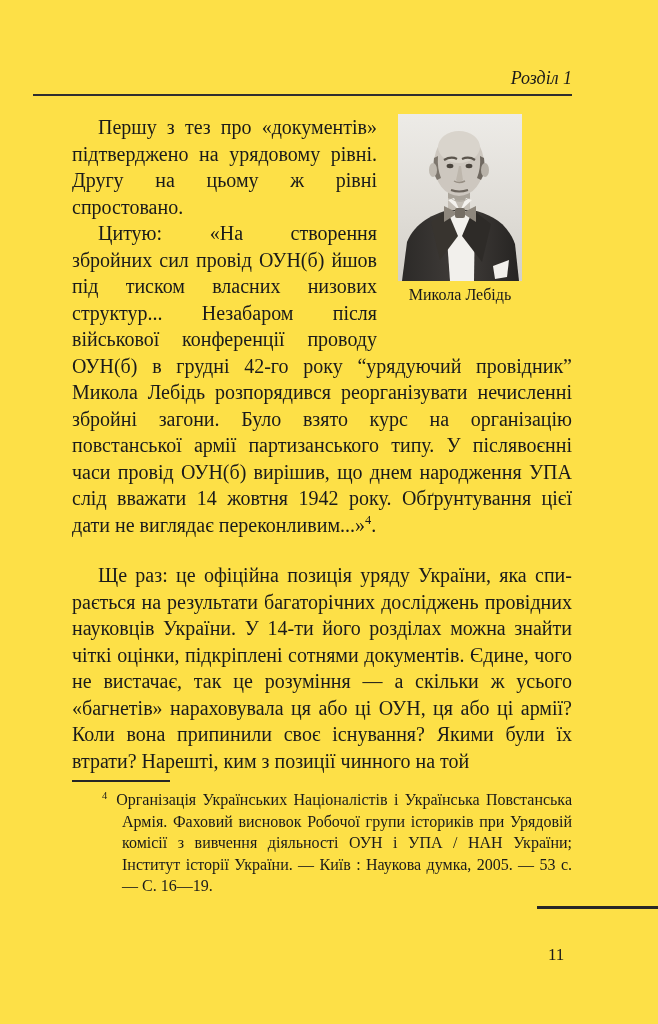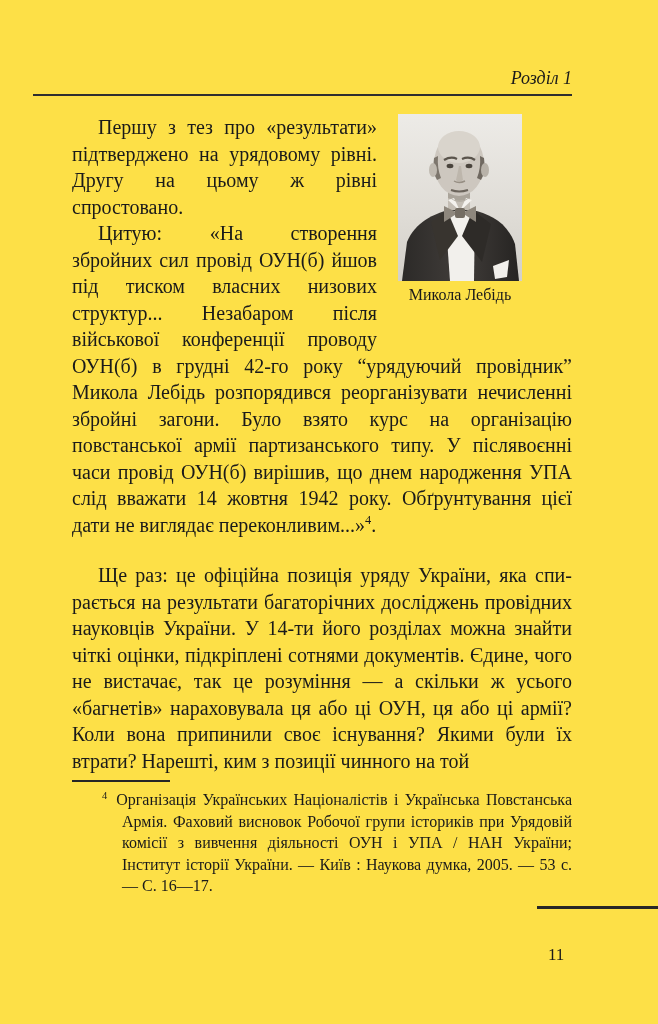"Першу з тез про «результати»" p.para-1 { text: результати -> документів }
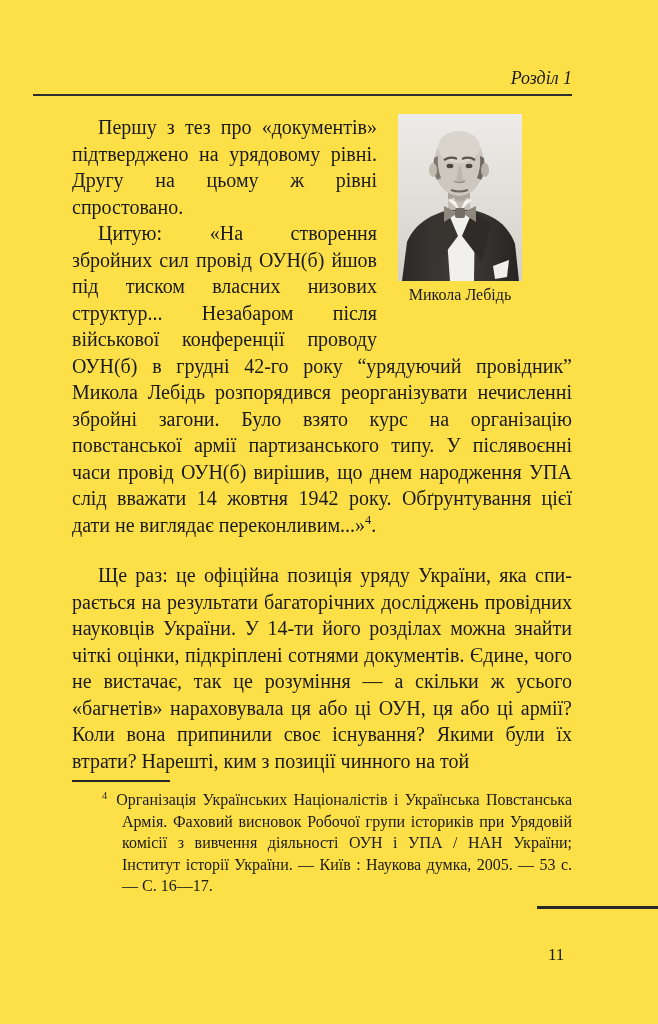"Організація Українських Націоналістів і" span { text: 17 -> 19 }
